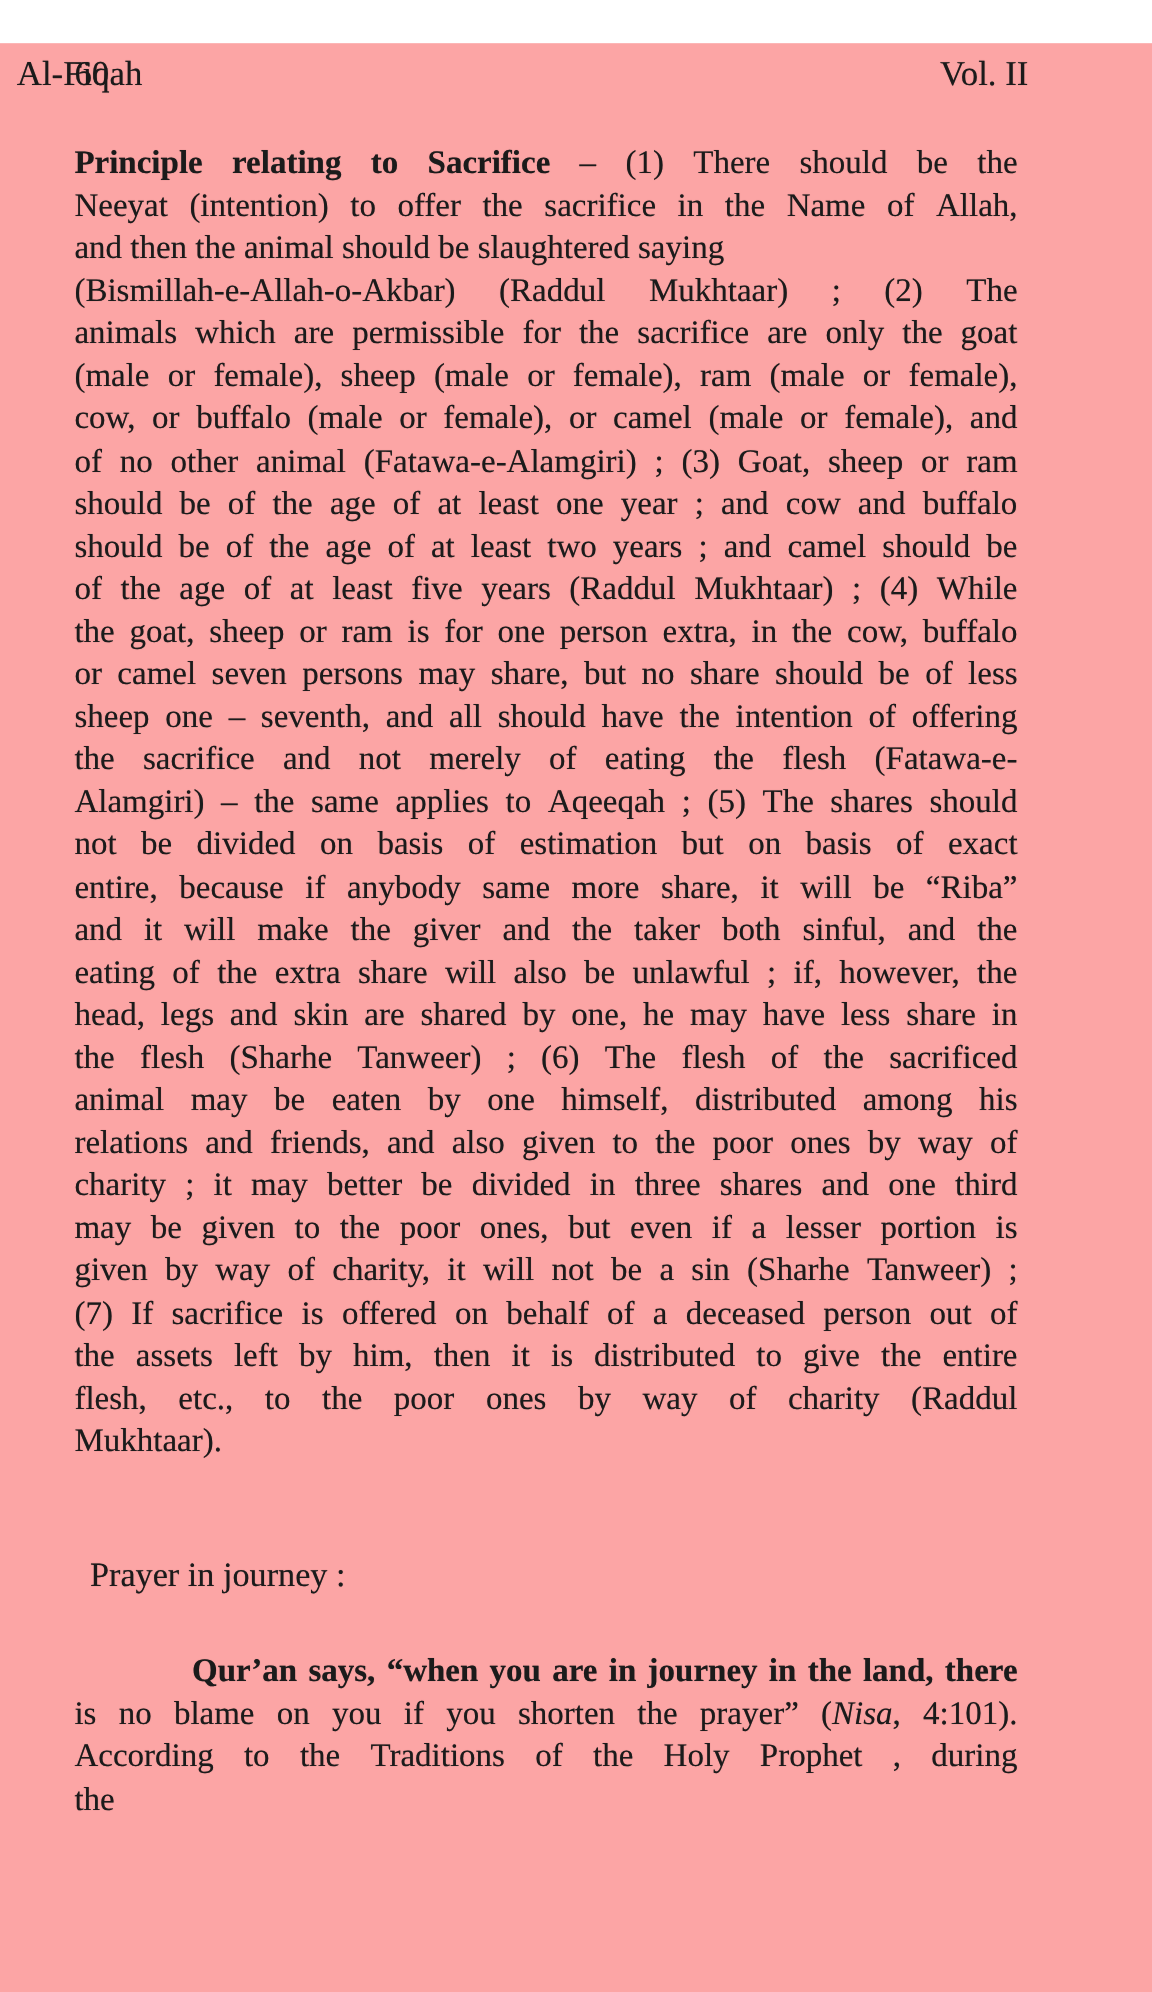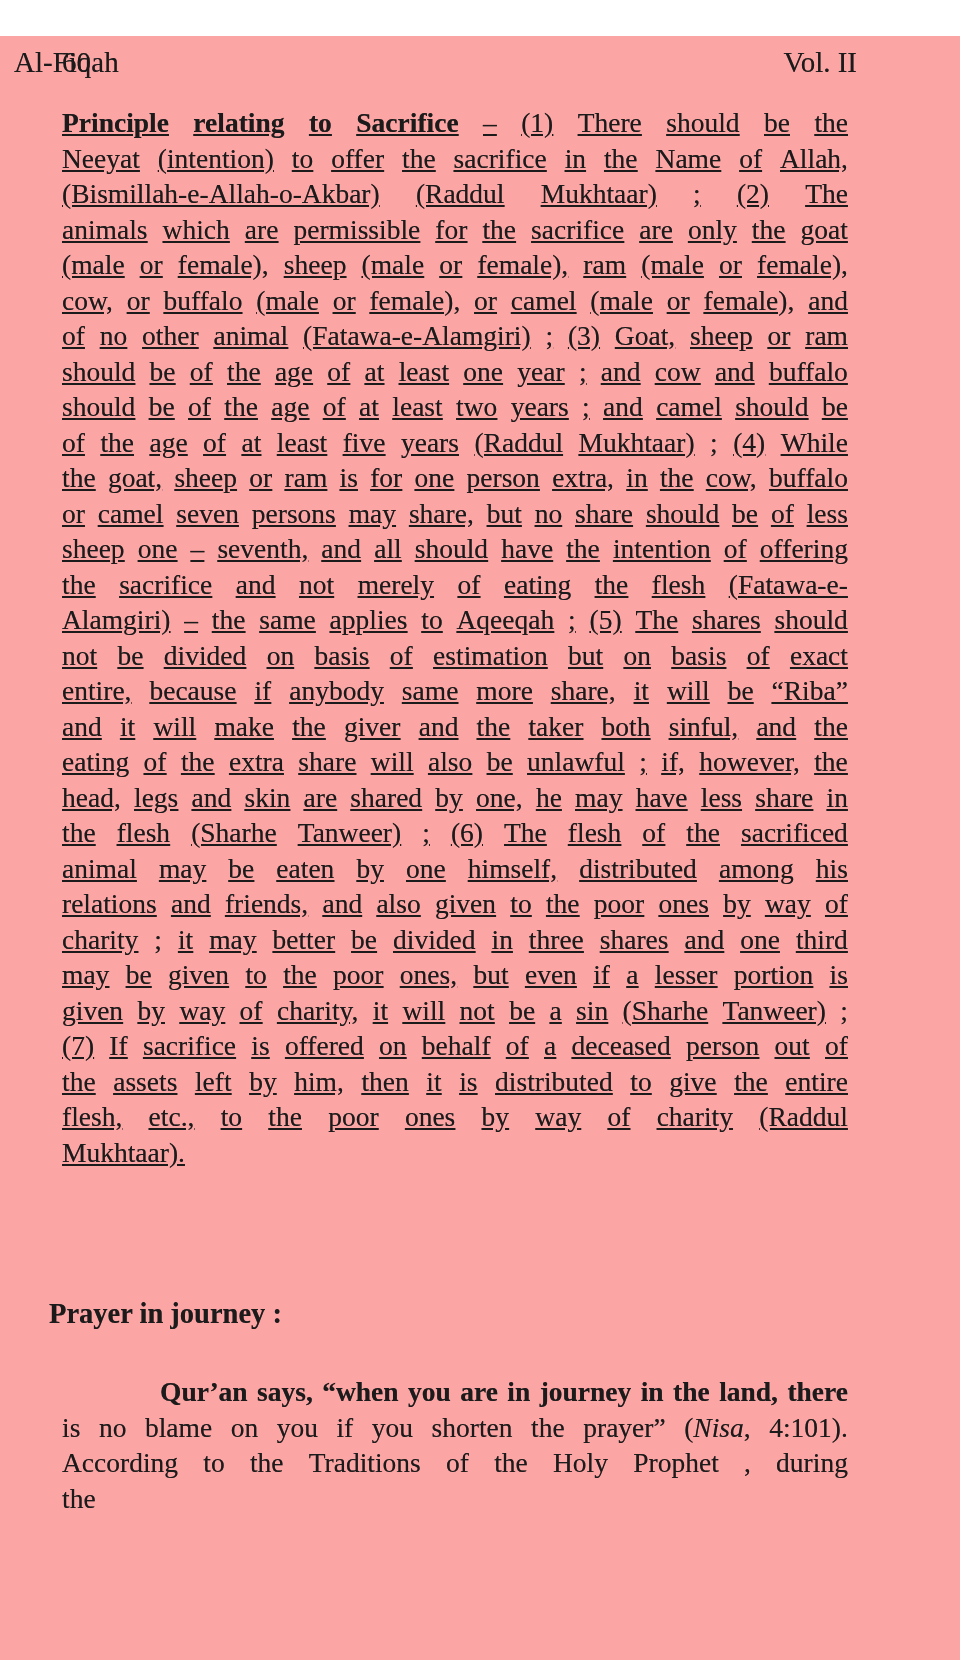"Principle" .body1 { text-decoration: underline -> none; top: 69px -> 81px }
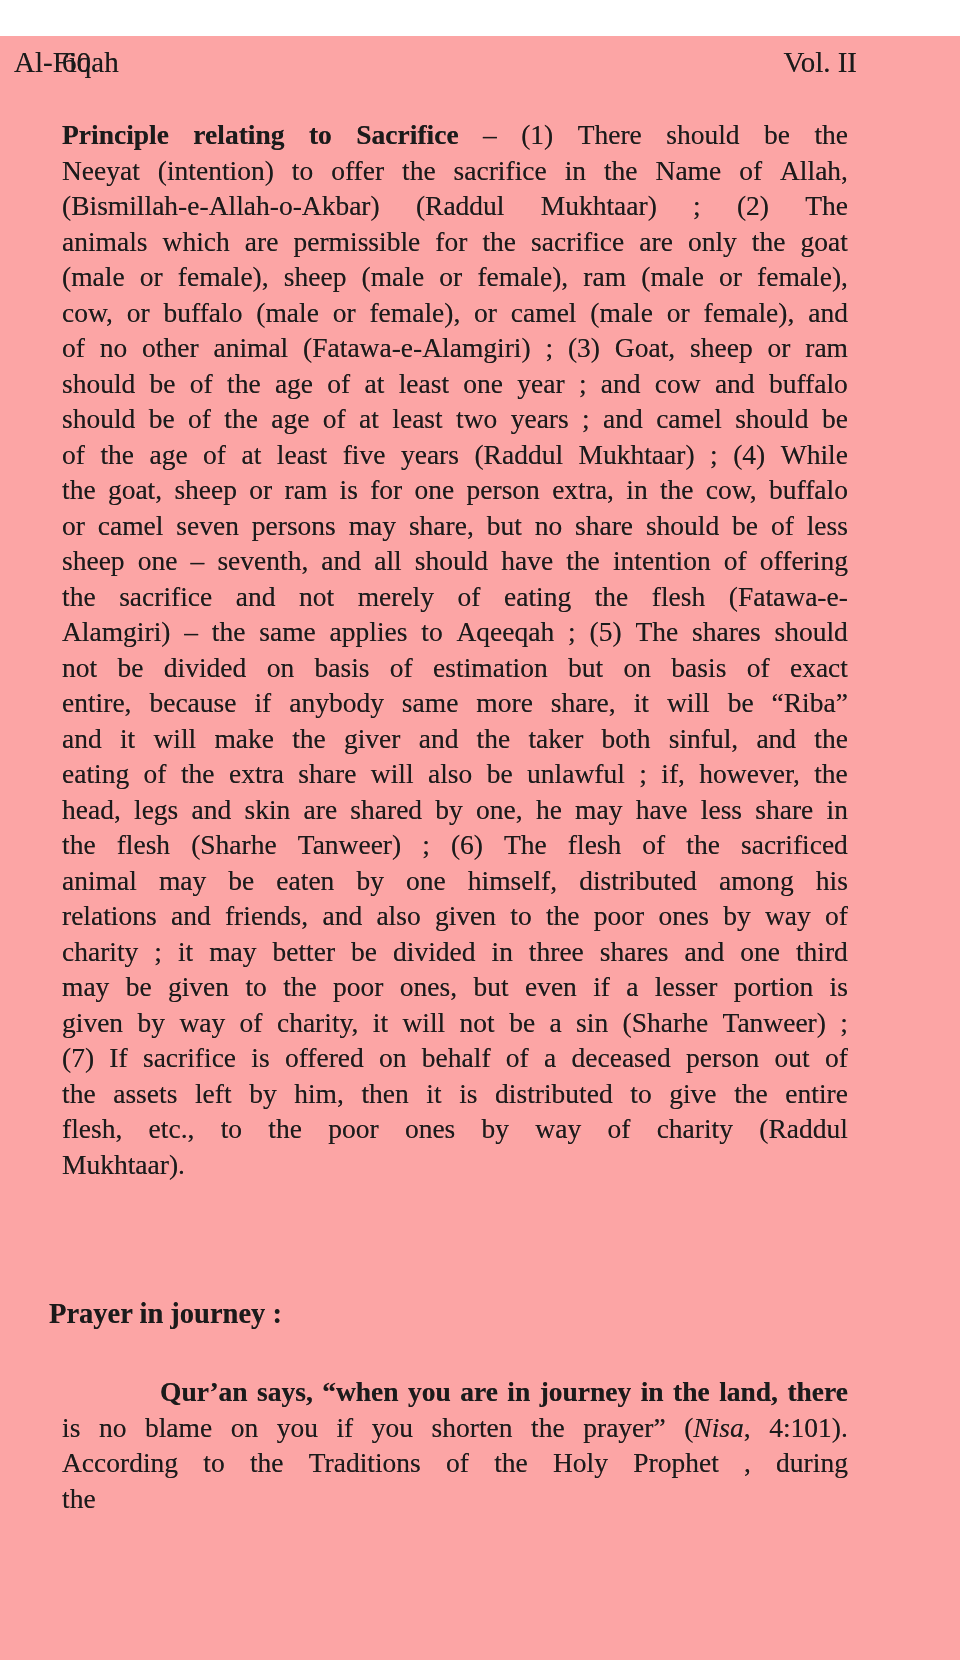"and then the animal should" div.line { html: none -> <div><span>and then the animal should be slaughtered saying</span></div> }
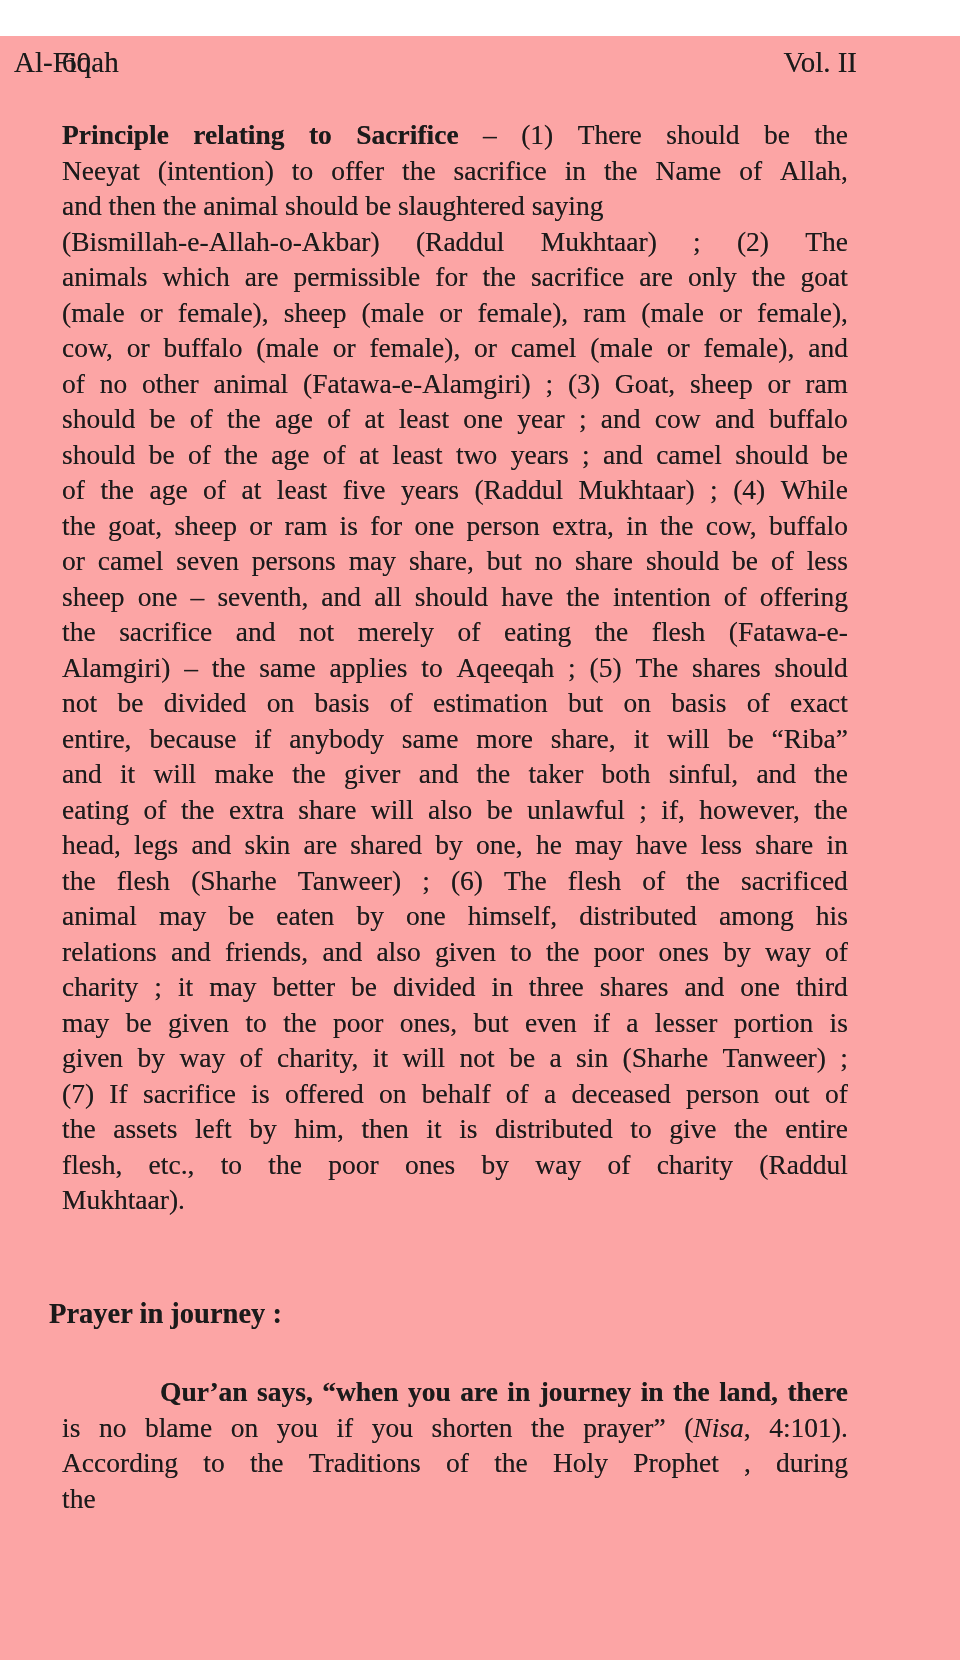"Prayer in journey :" .heading { font-weight: bold -> normal; left: 49px -> 75px }
